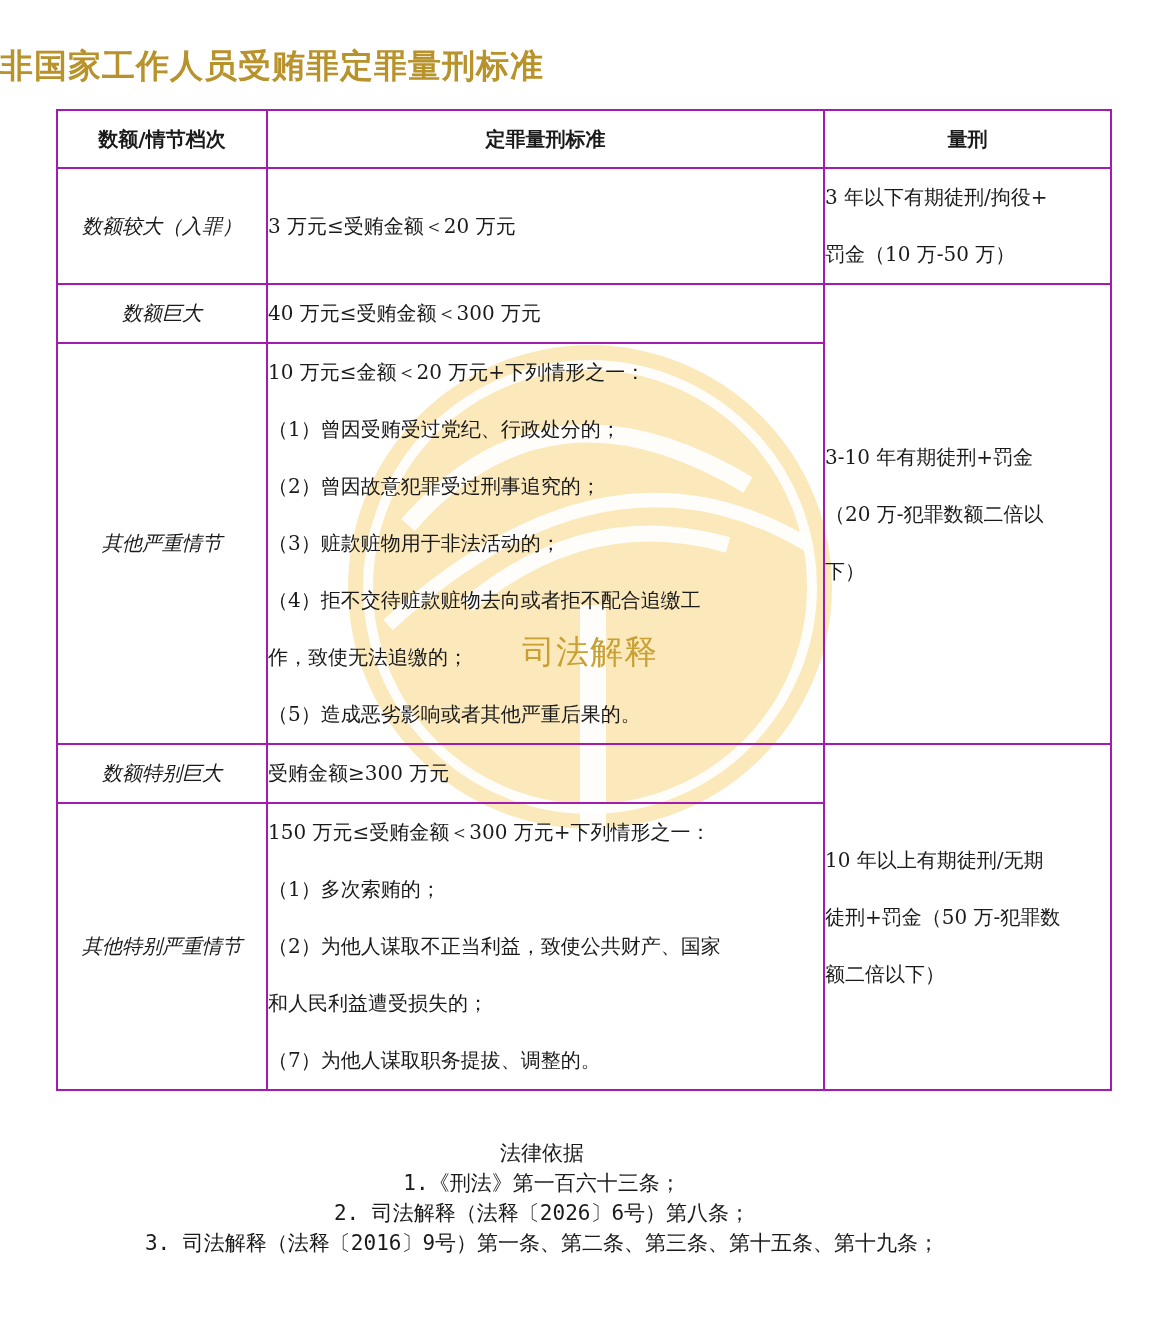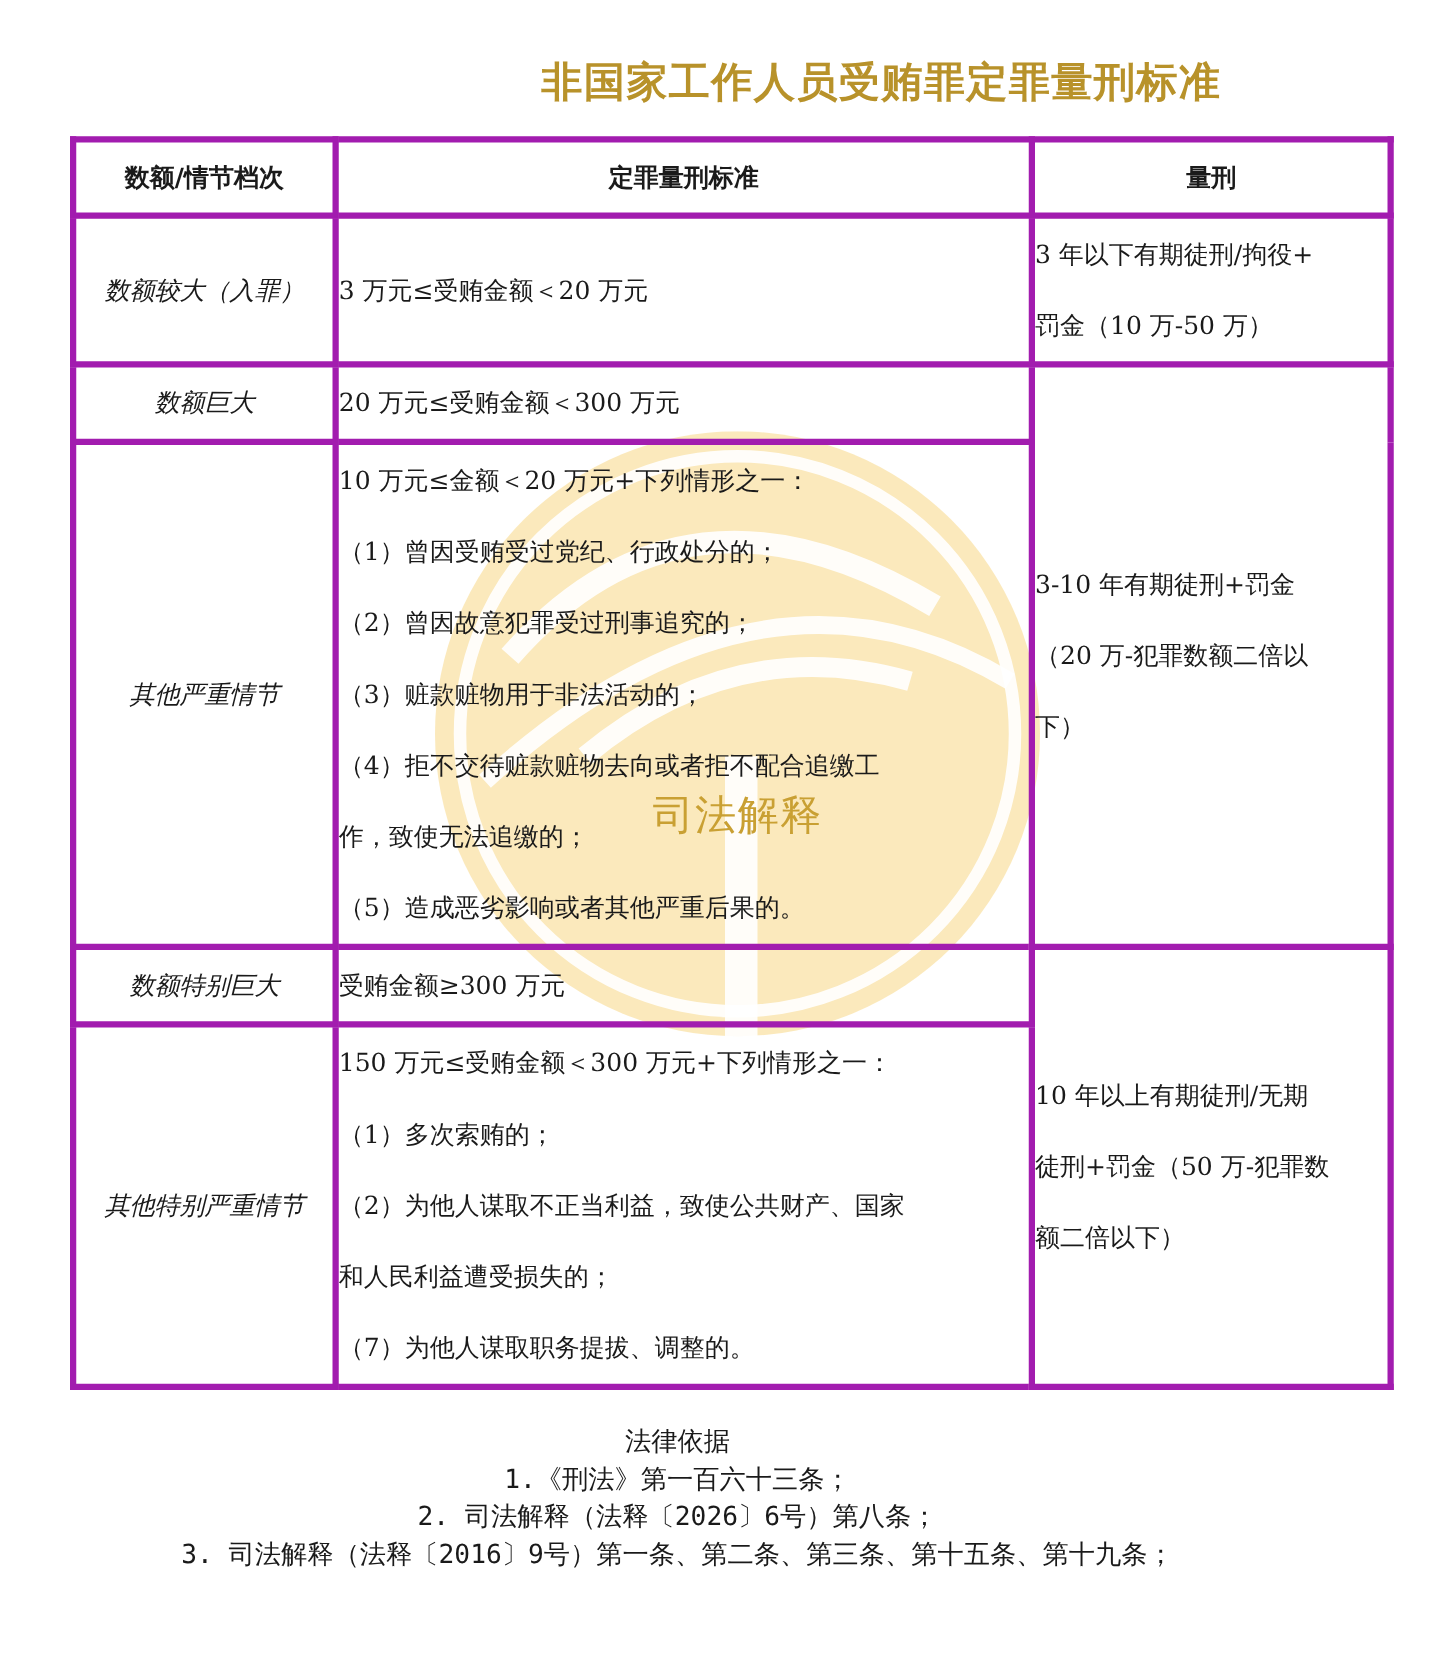"非国家工作人员受贿罪定罪量刑标准" .title { text-align: right -> left }
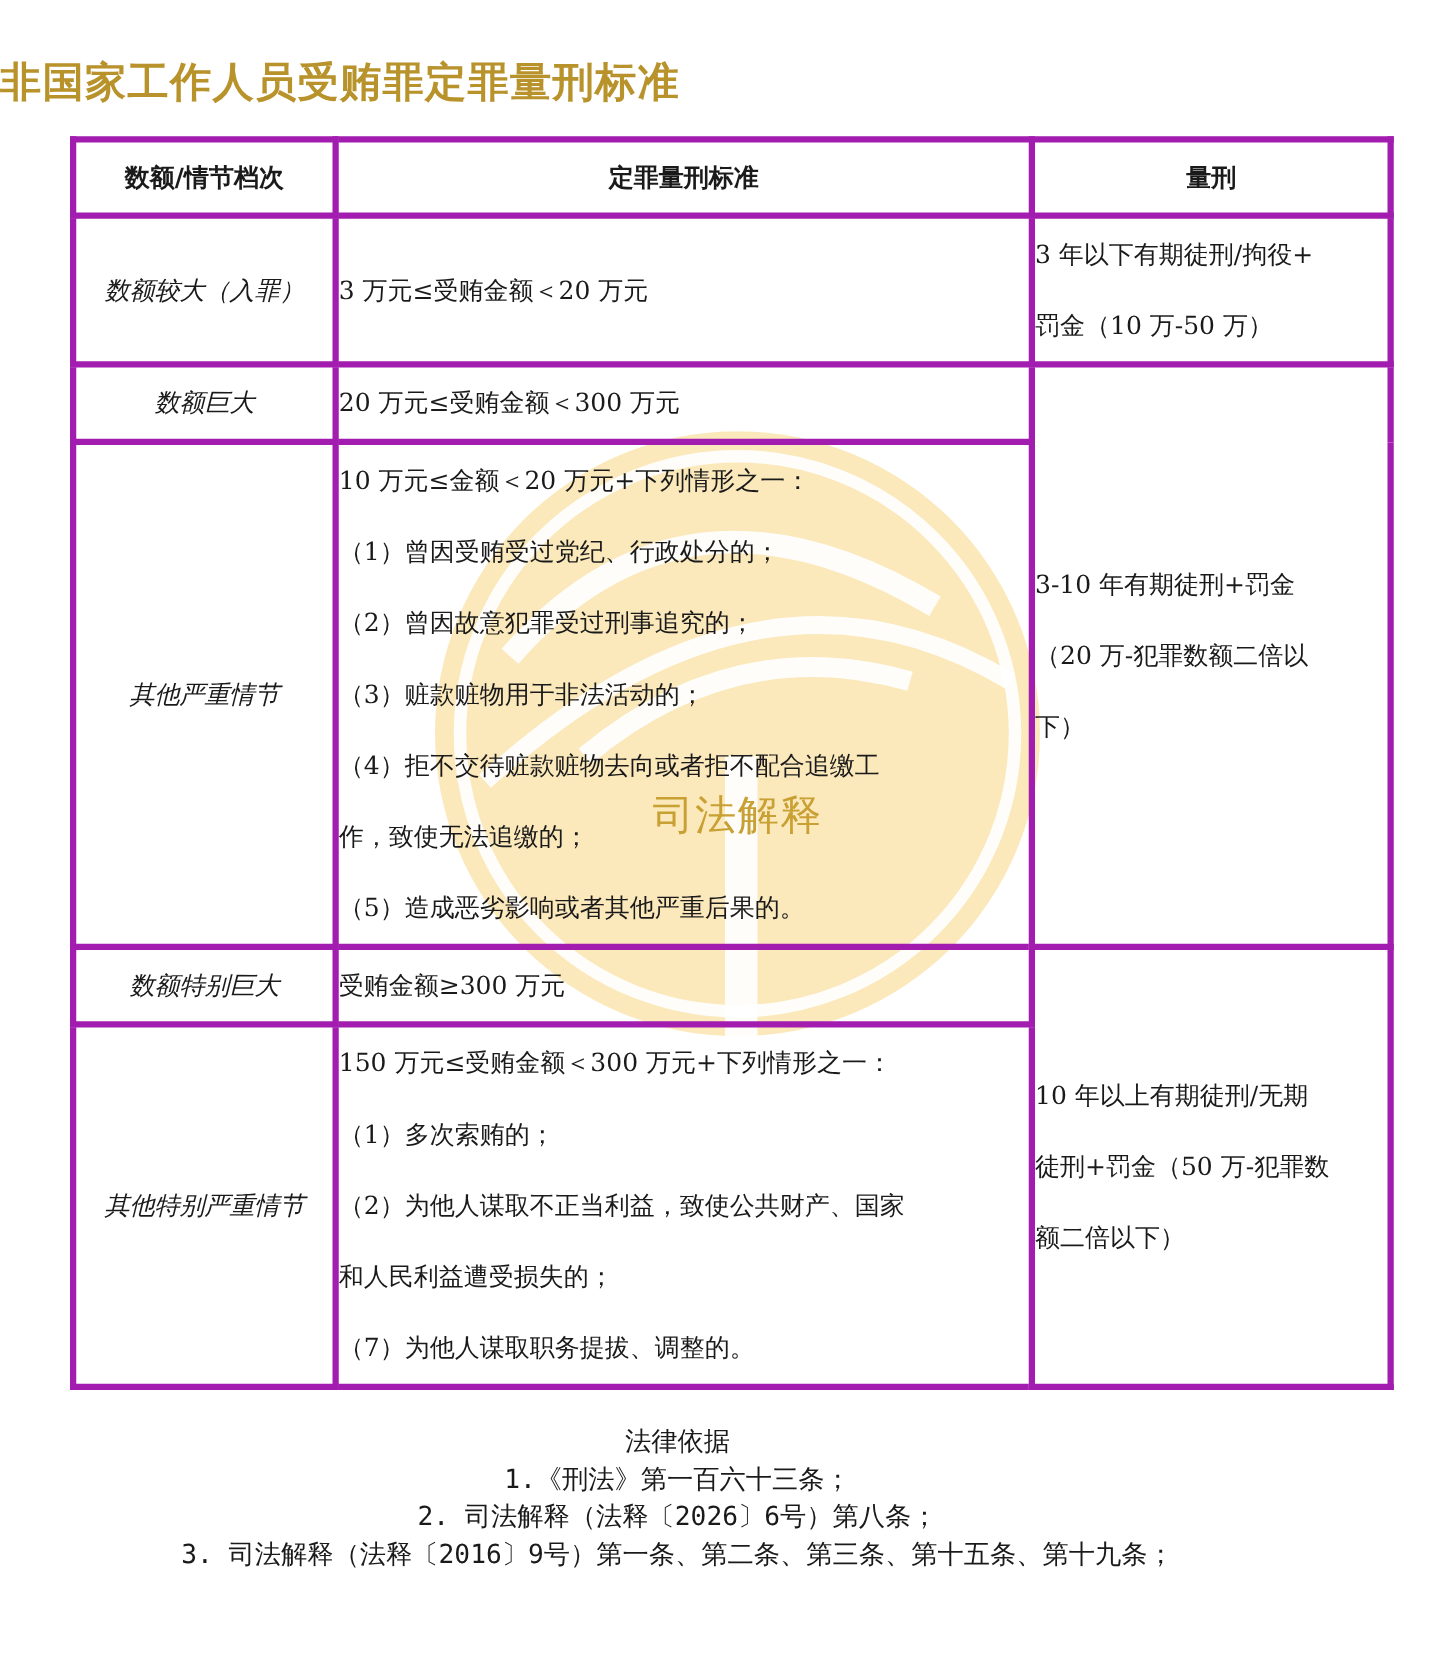"数额/情节档次" table.grid td, table.grid th { border: 5px solid #a21caf -> 2px solid #a21caf }
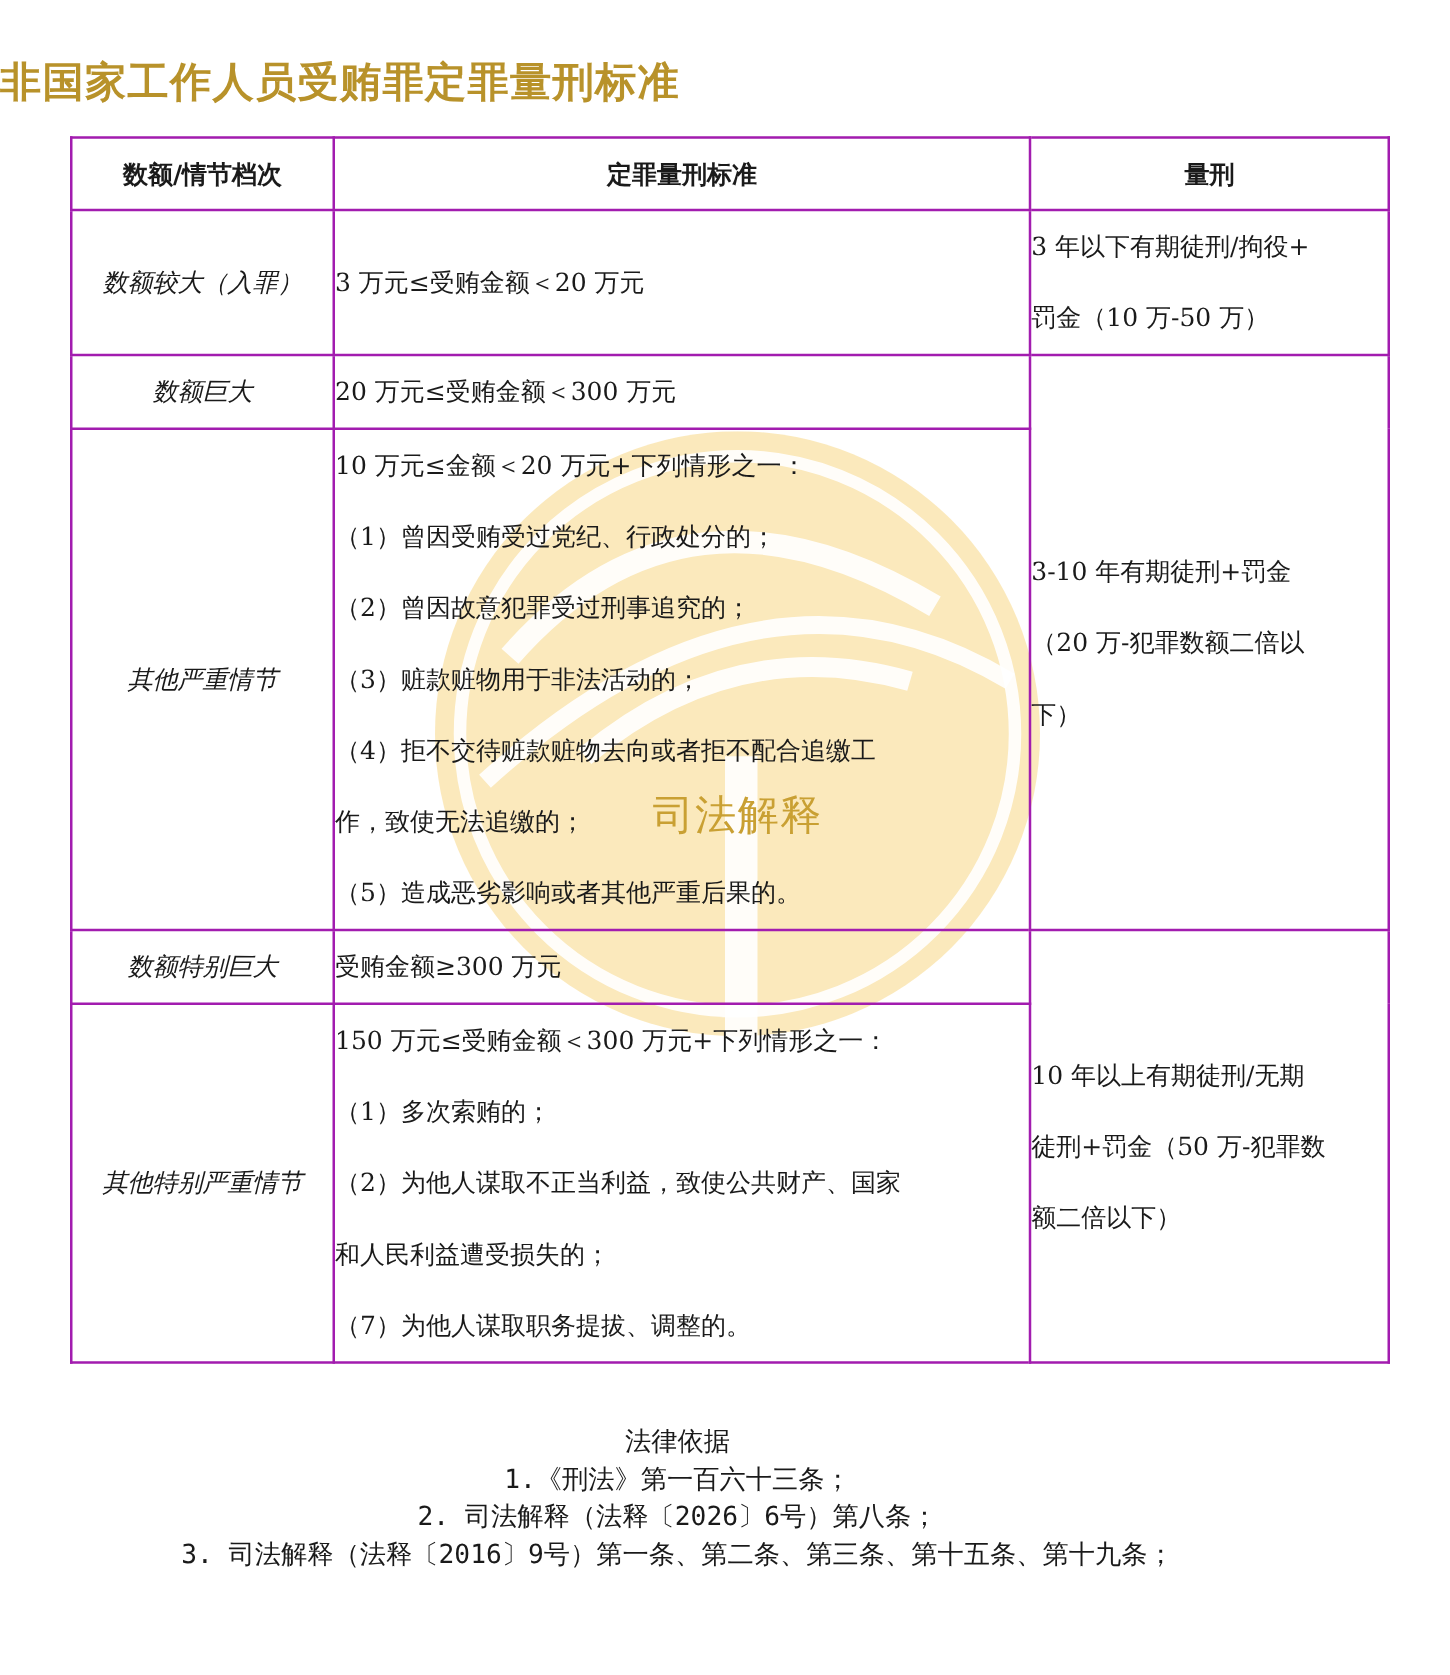"20 万元≤受贿金额＜300 万元" span.line { text: 20 -> 40 }
